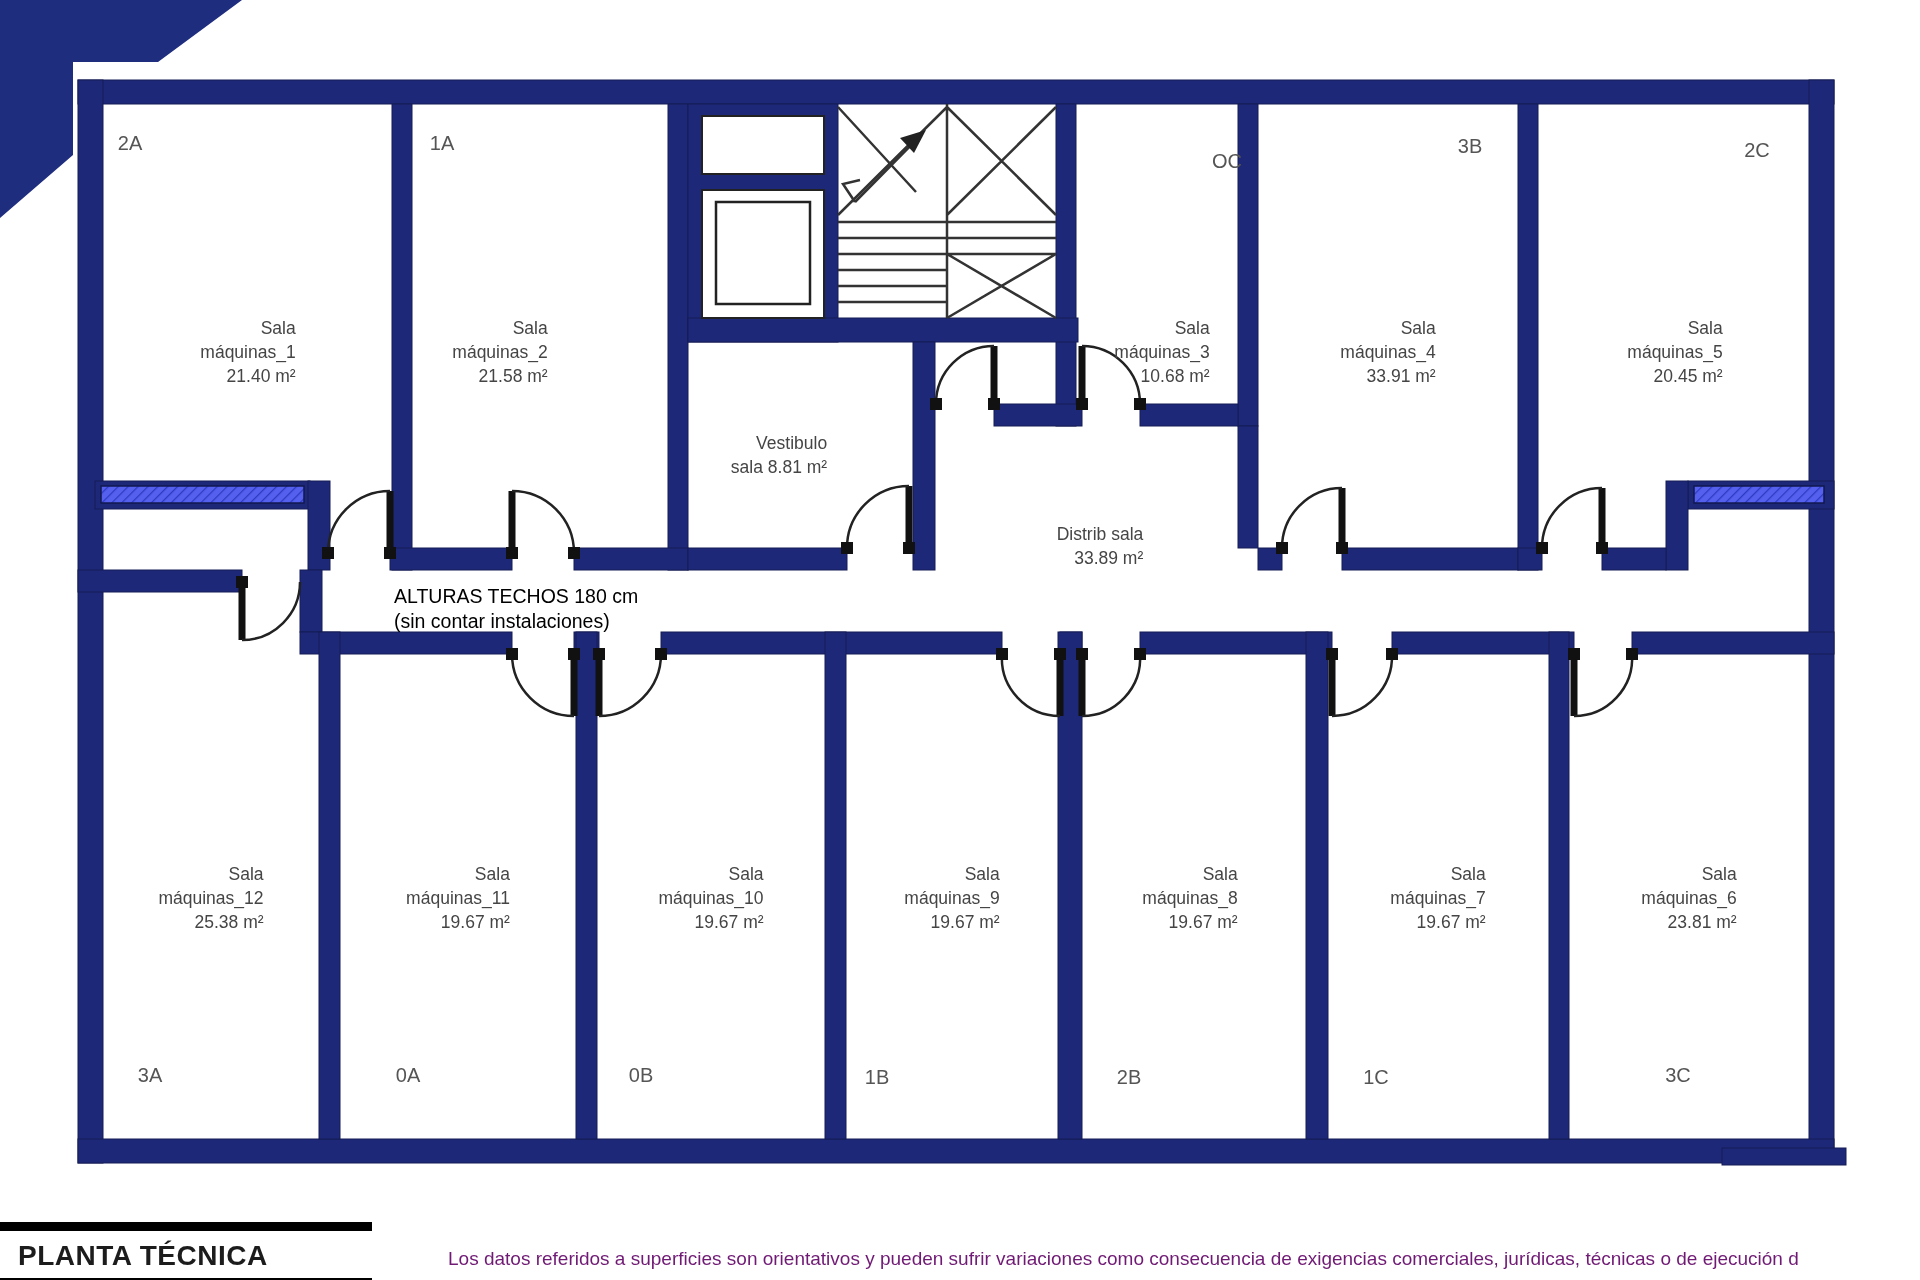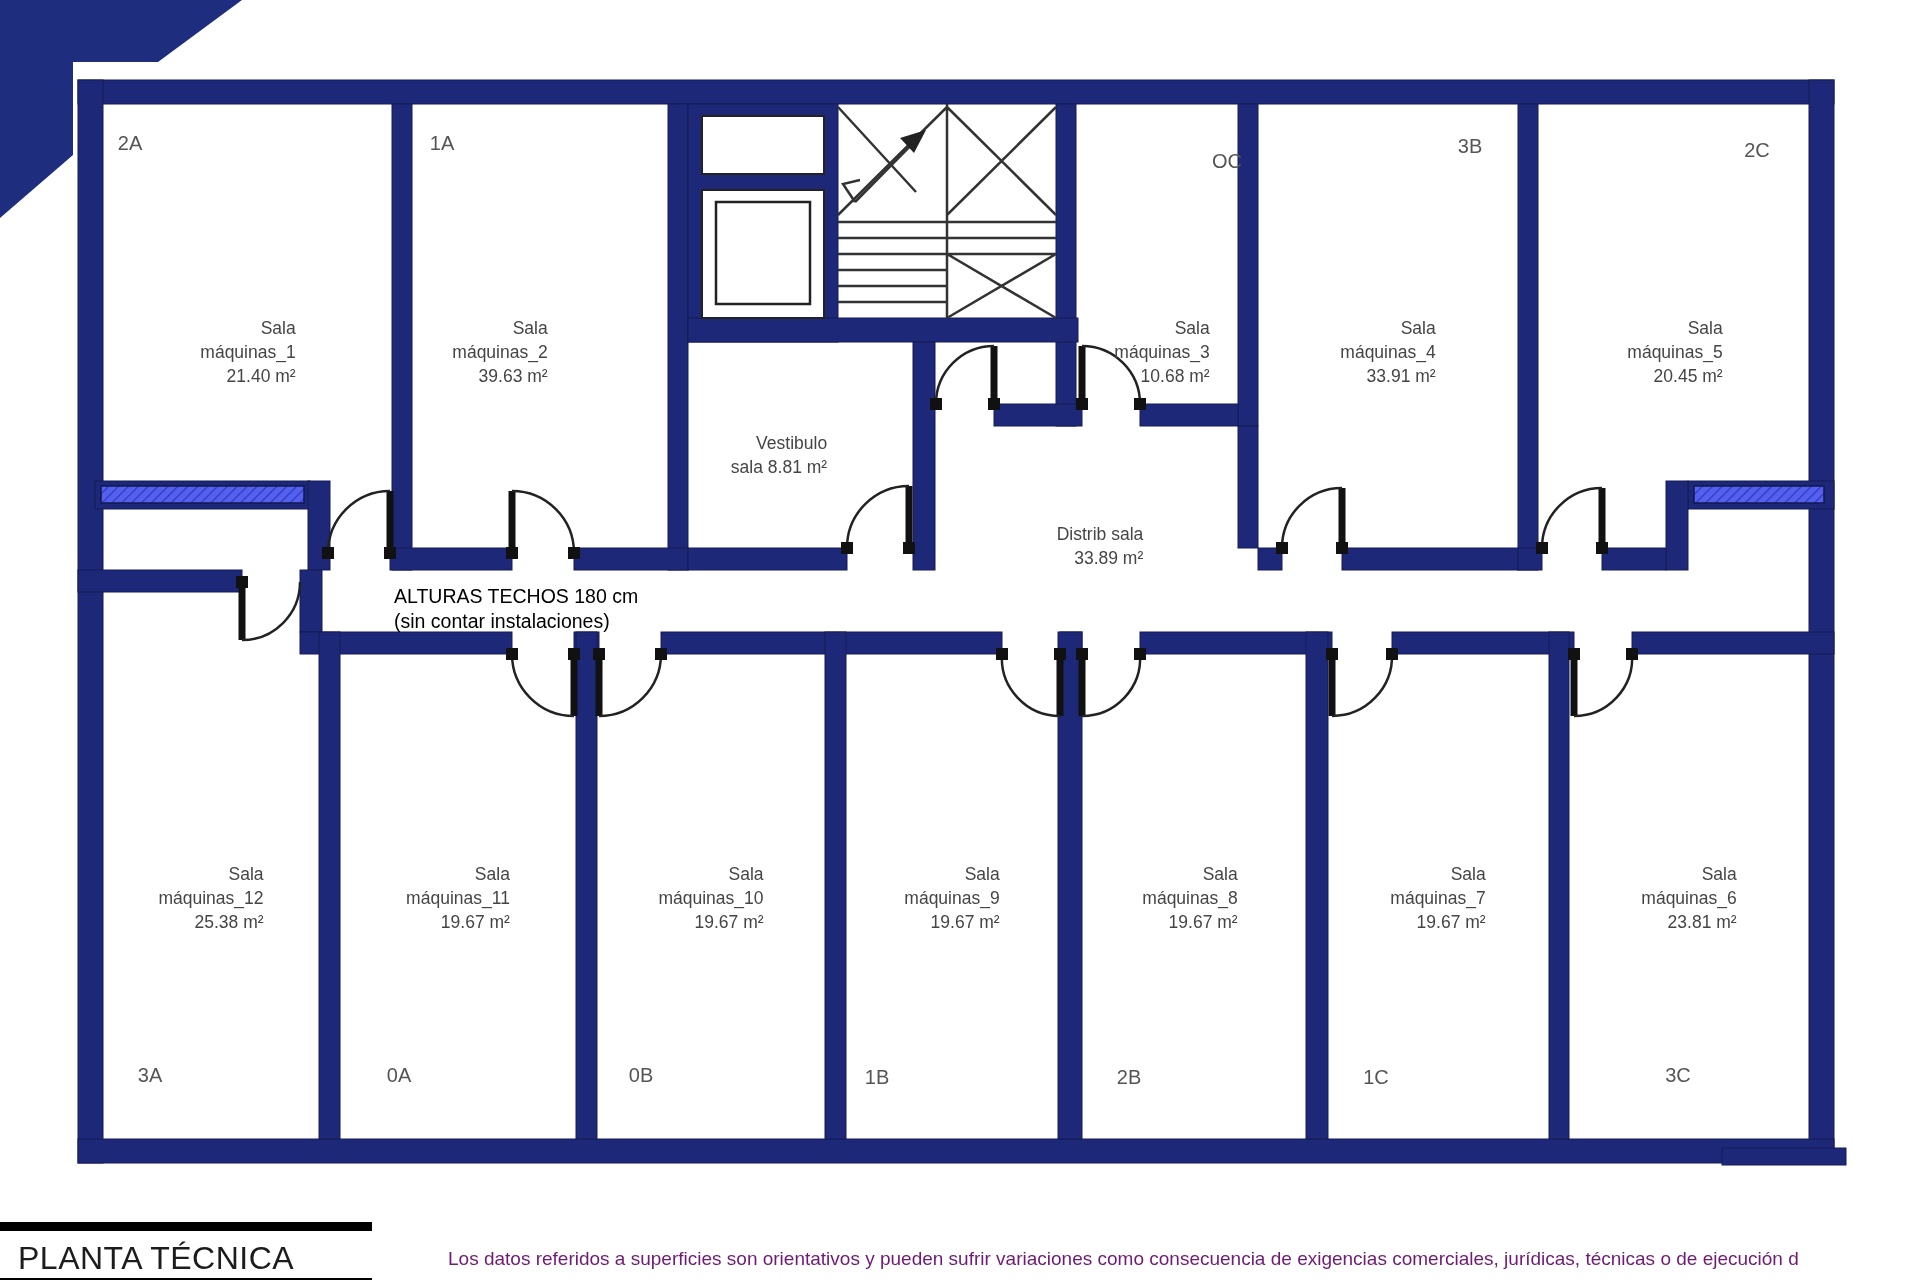"39.63 m²" div { text: 39.63 -> 21.58 }
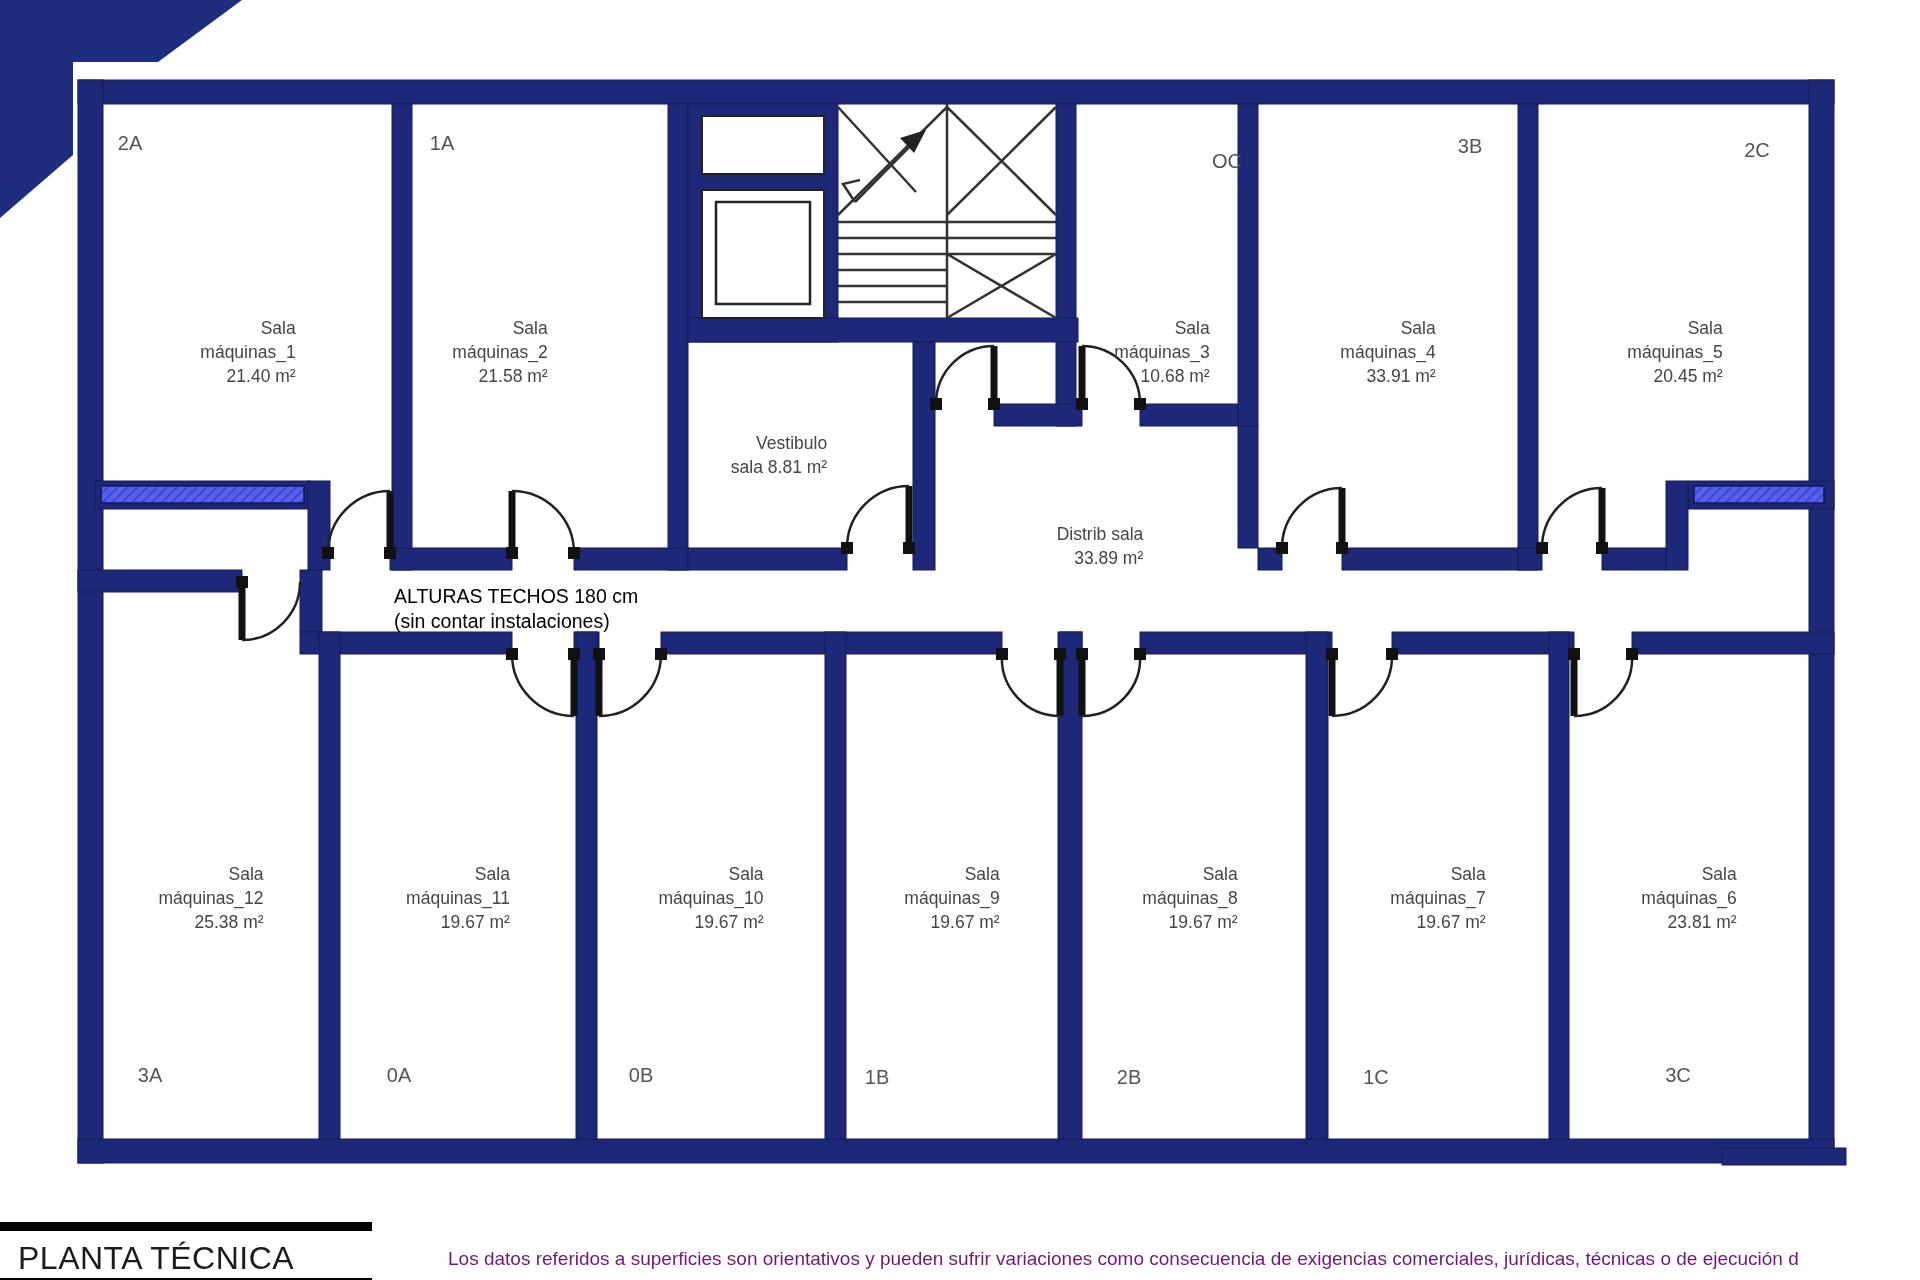"0A" div.unit { left: 399px -> 408px }
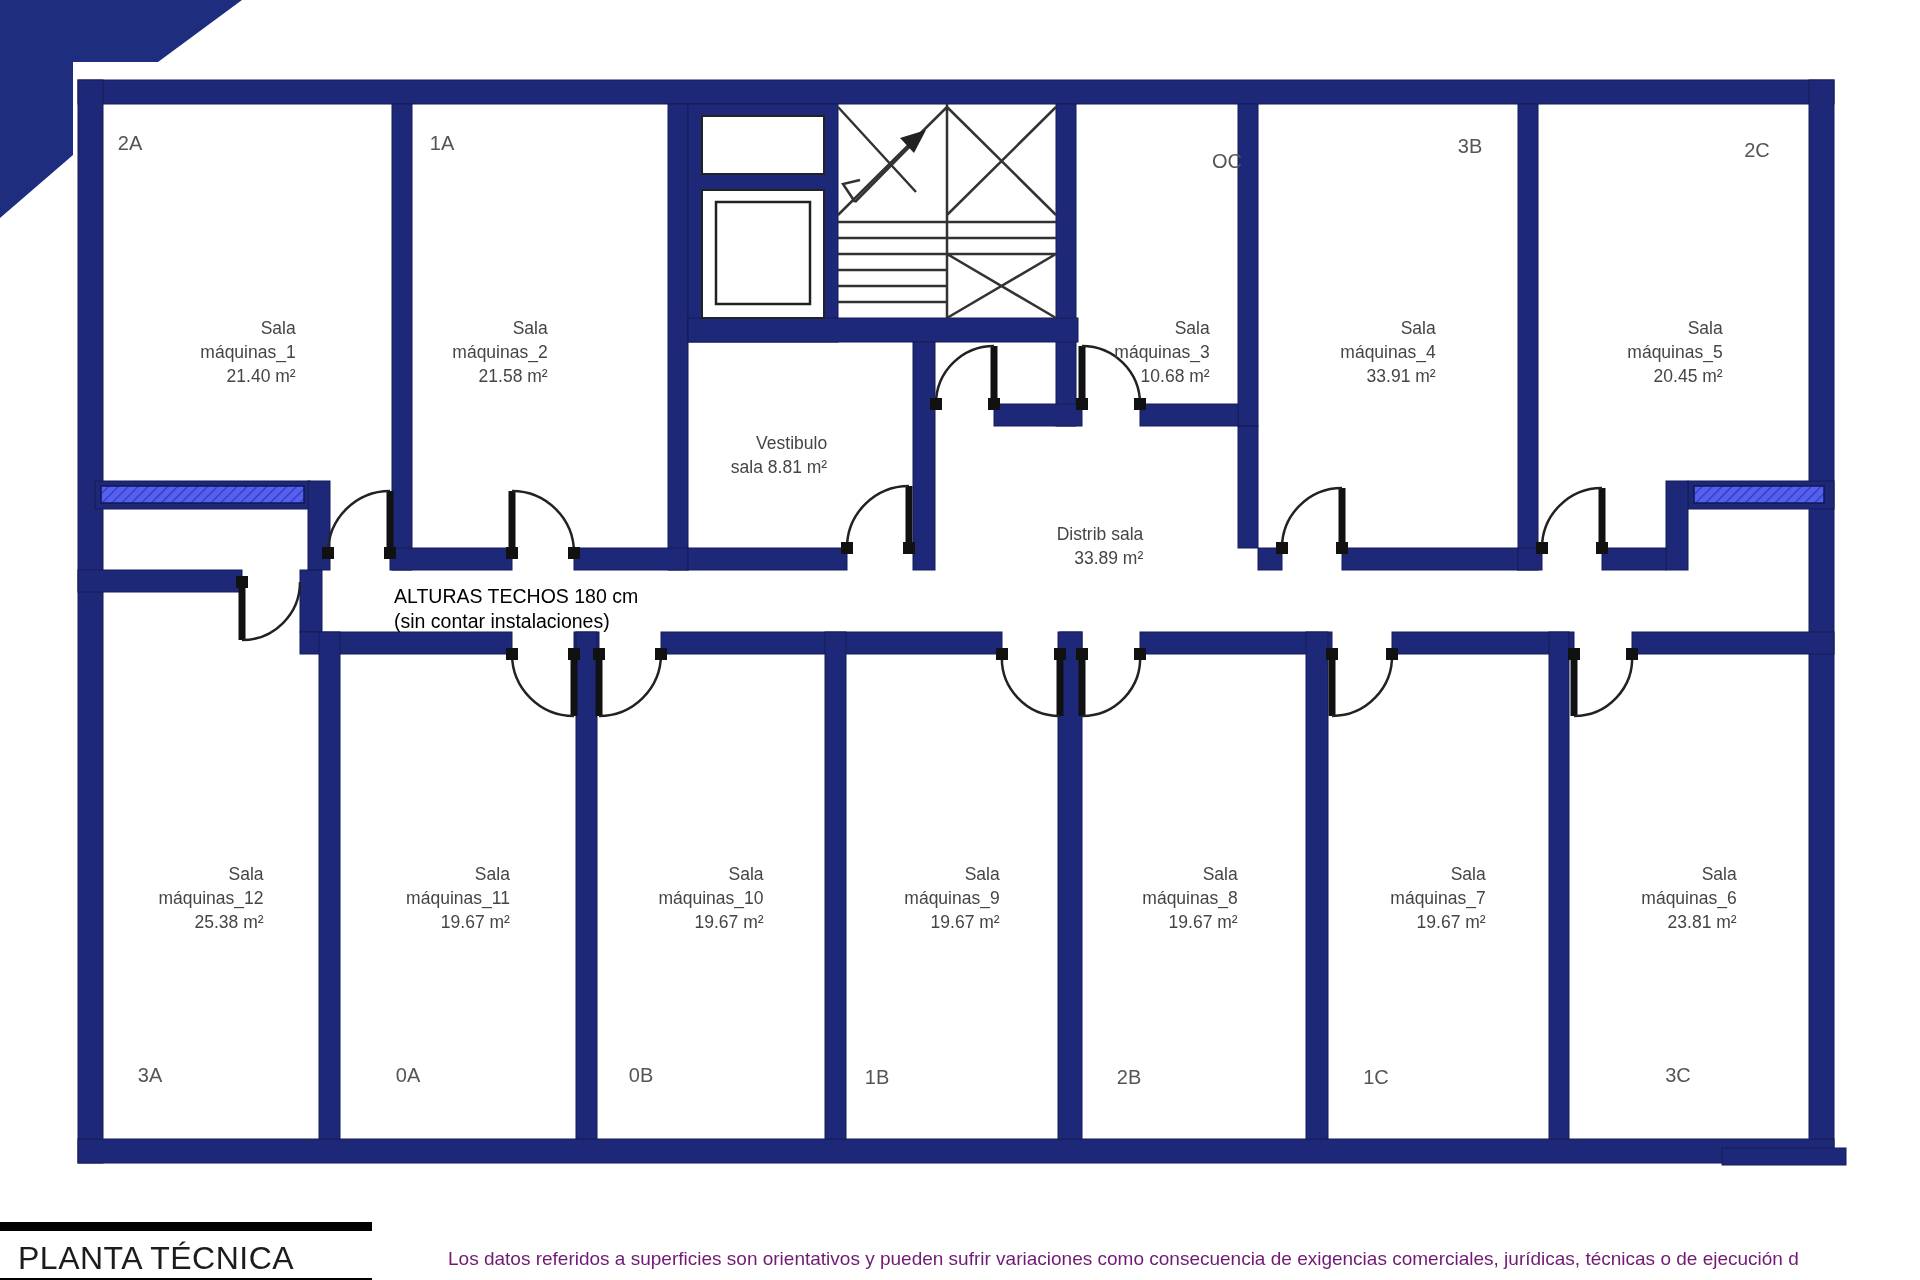"PLANTA TÉCNICA" #plan-title { font-size: 32px -> 28px; font-weight: none -> bold }
